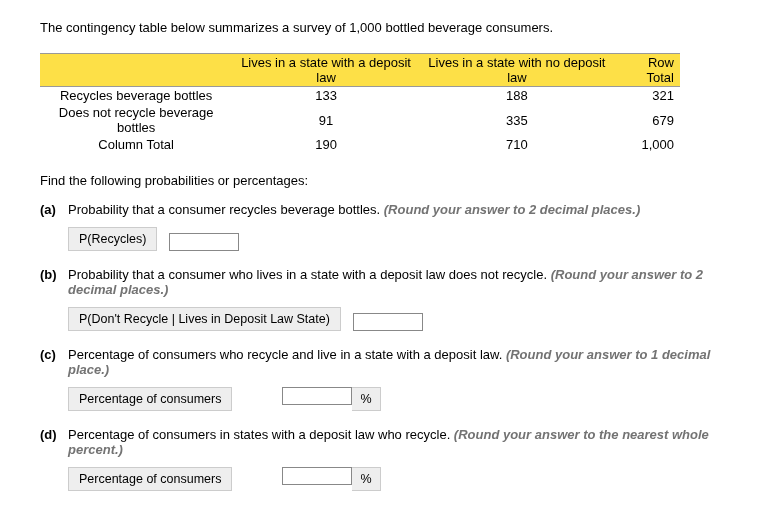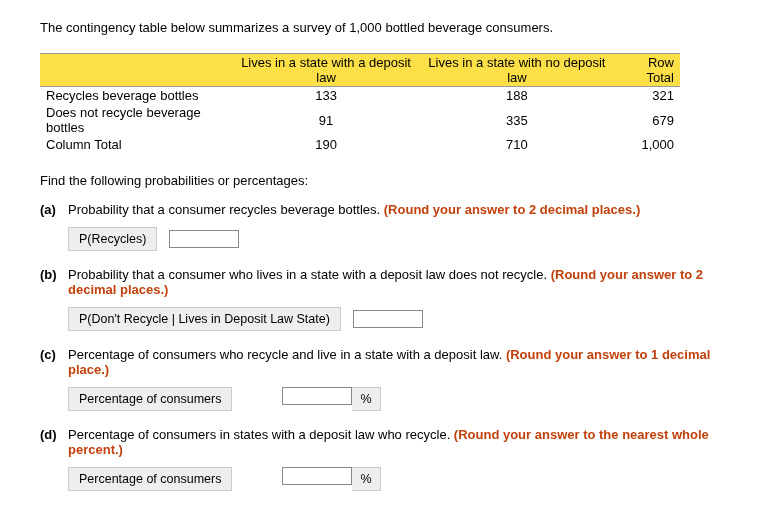"Recycles beverage bottles" table.contingency td.rowlabel { text-align: left -> center }
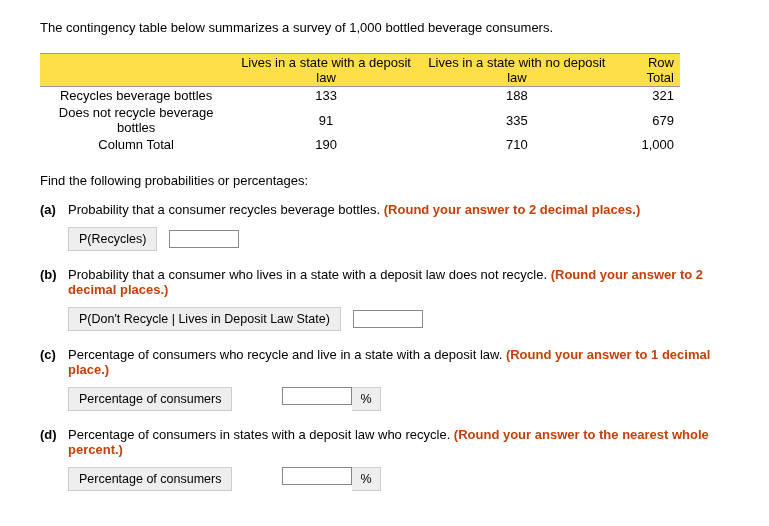"(Round your answer to 2" .redbold { color: #c2410c -> #737373; font-style: none -> italic }
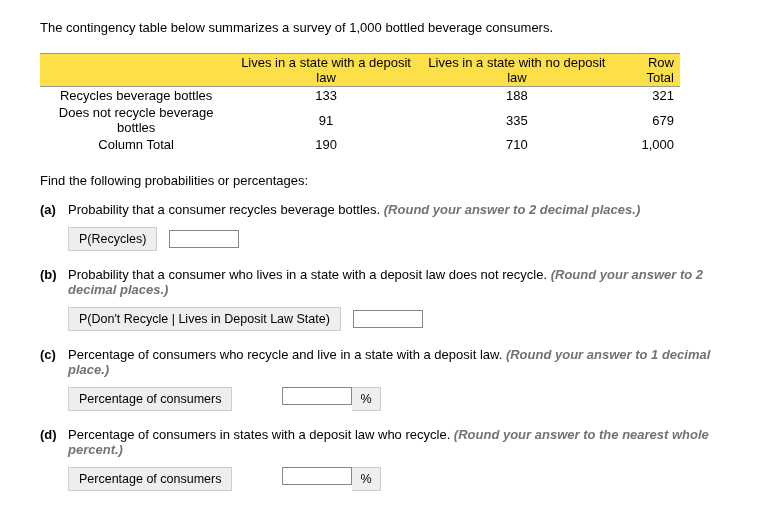"P(Recycles)" .answer-row { align-items: center -> flex-end }
